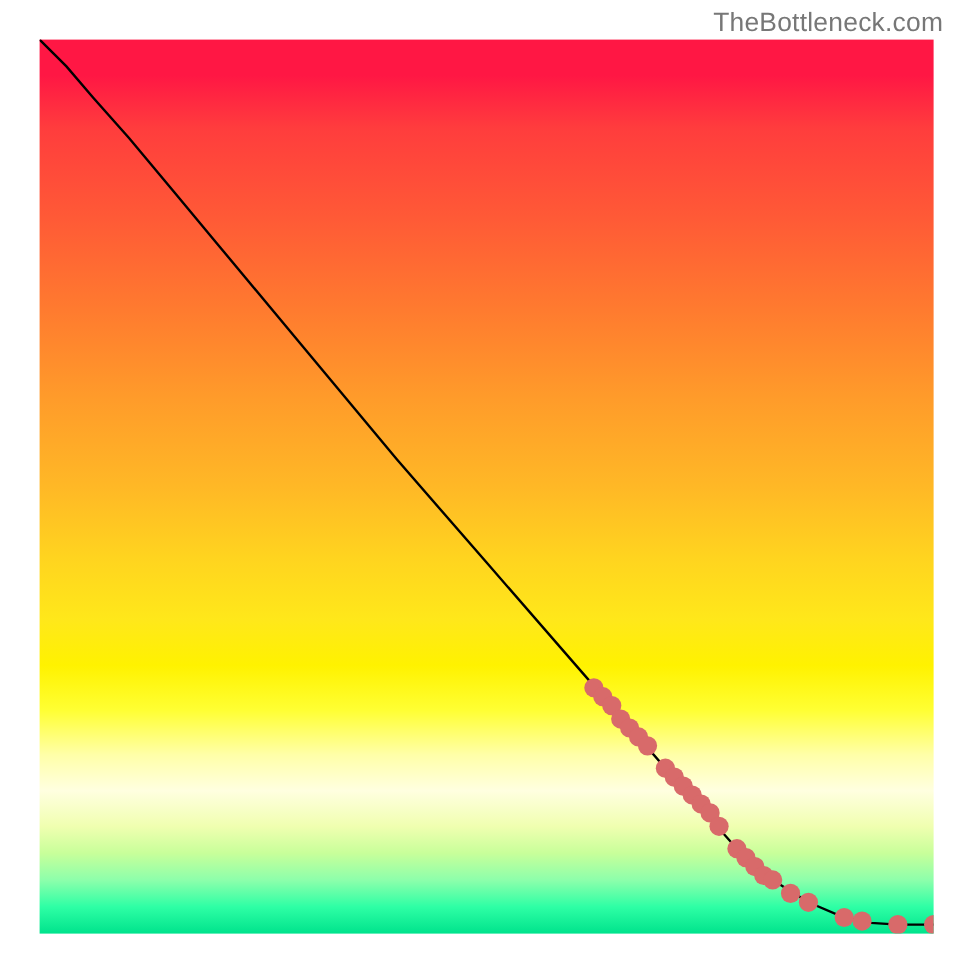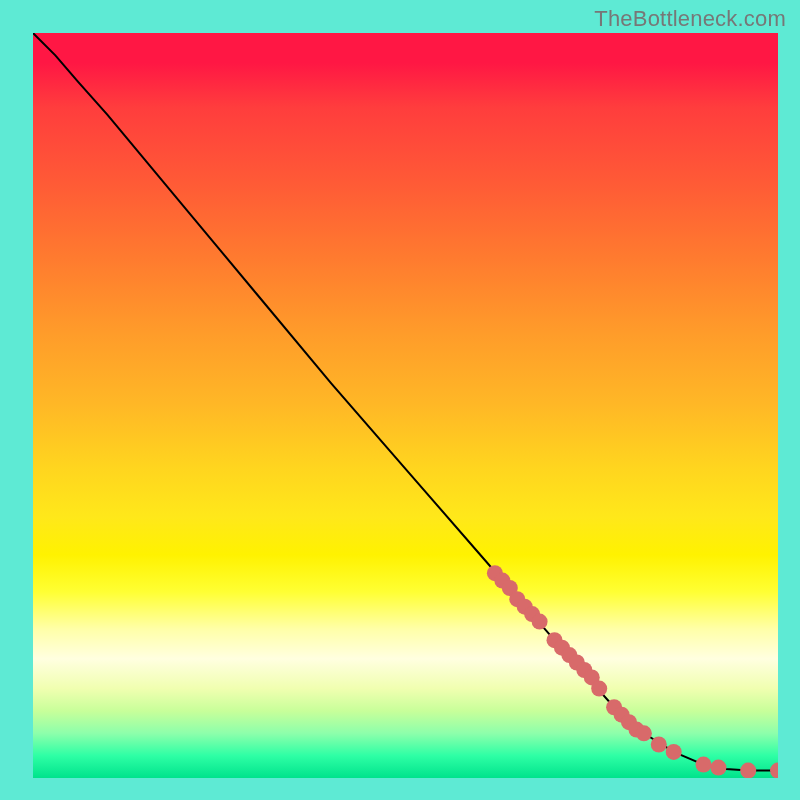"TheBottleneck.com" .frame { background: #5eead4 -> #ffffff }
